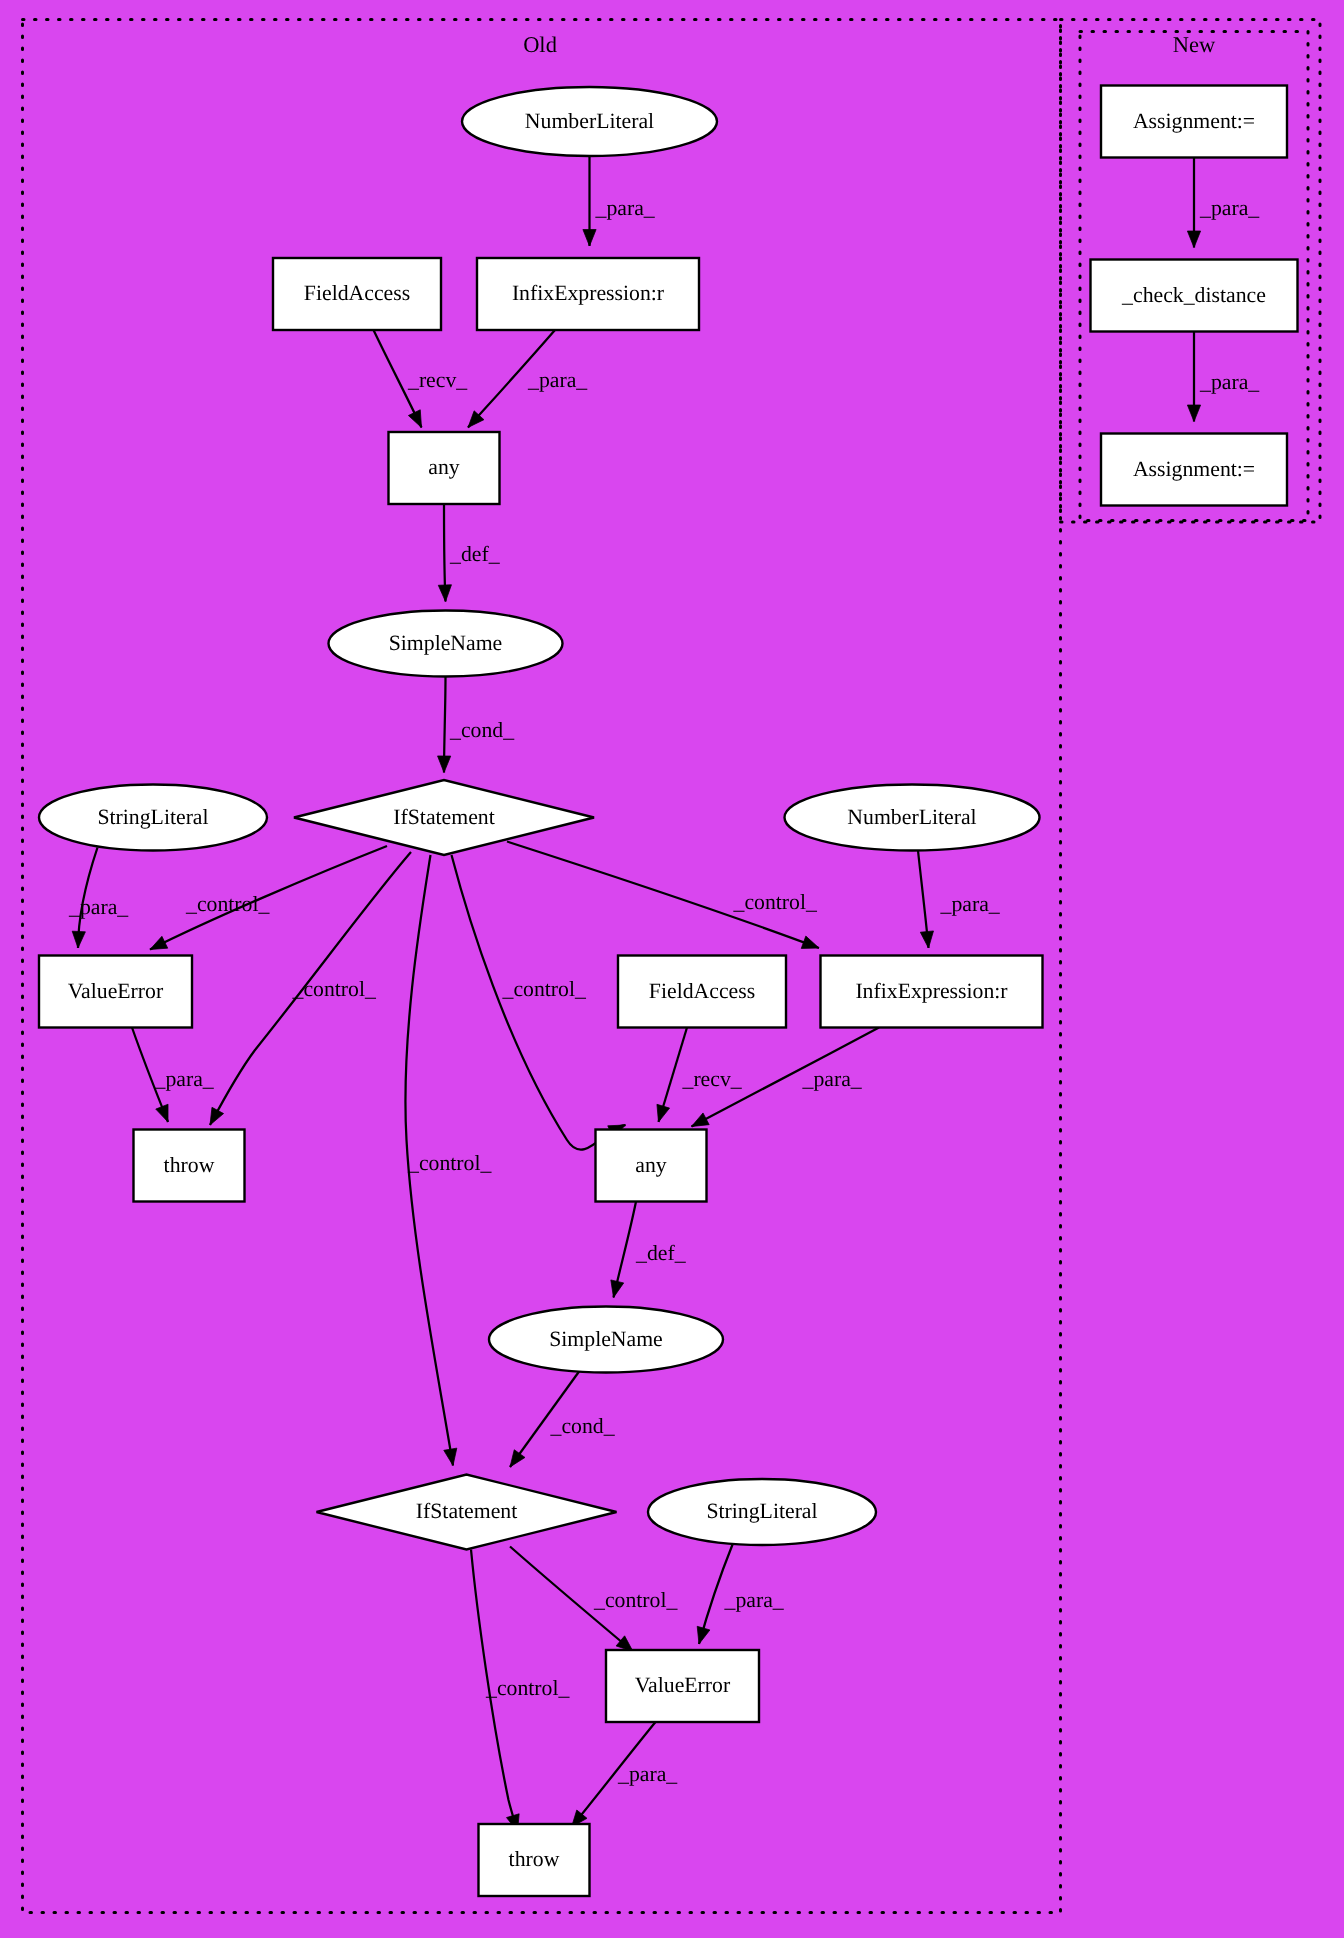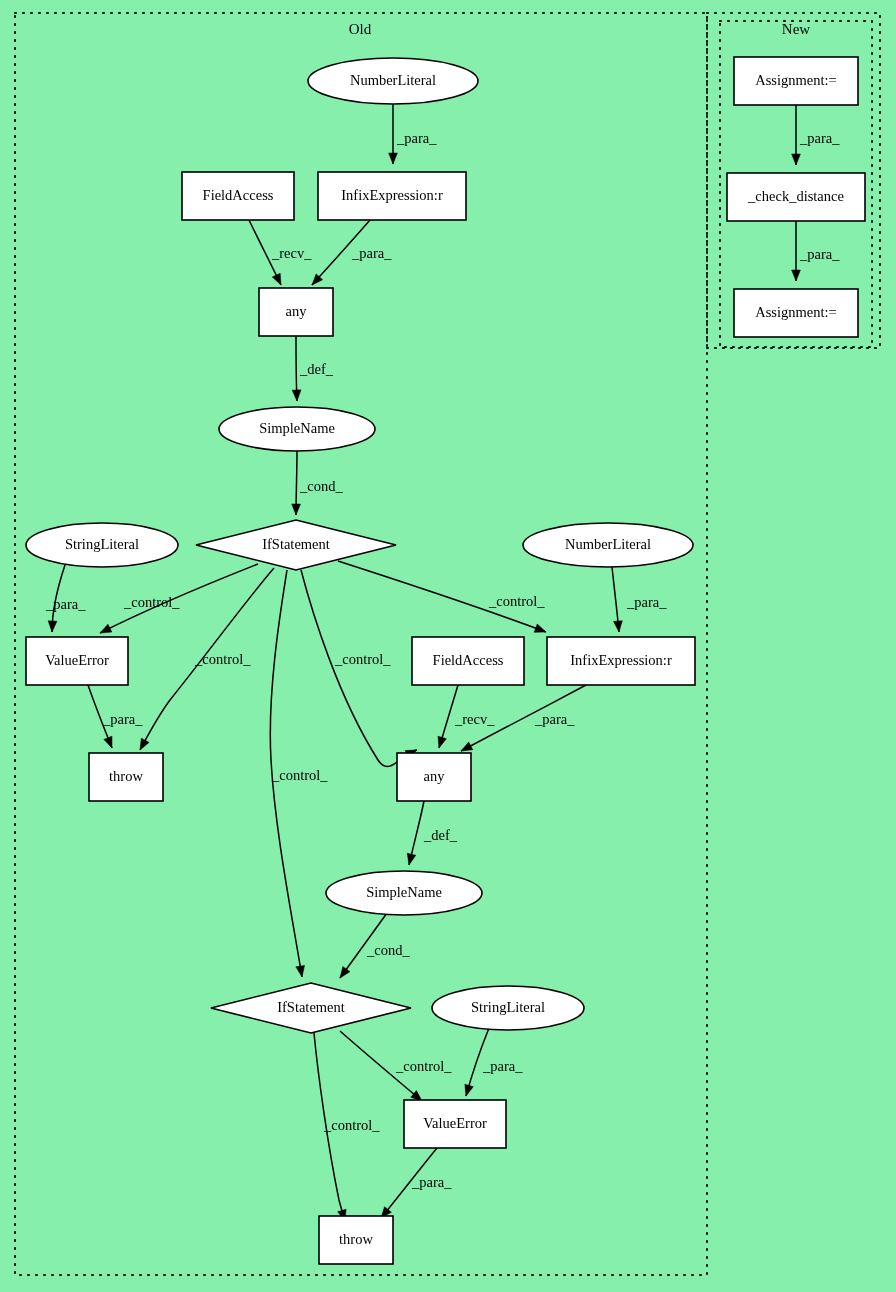"Old" #graph-root { background: #86efac -> #d946ef }
